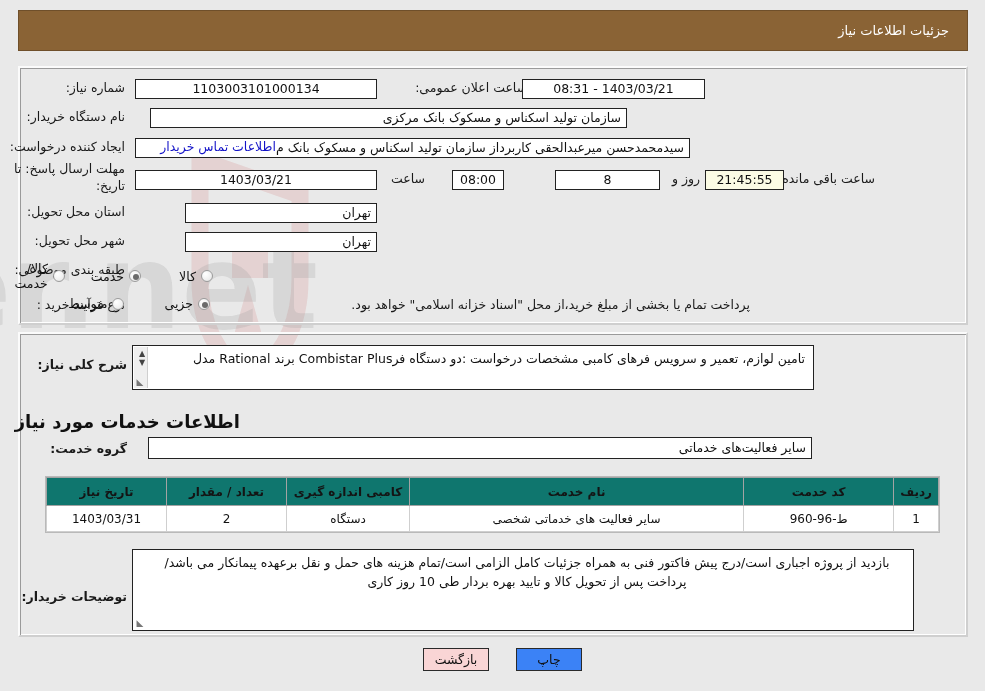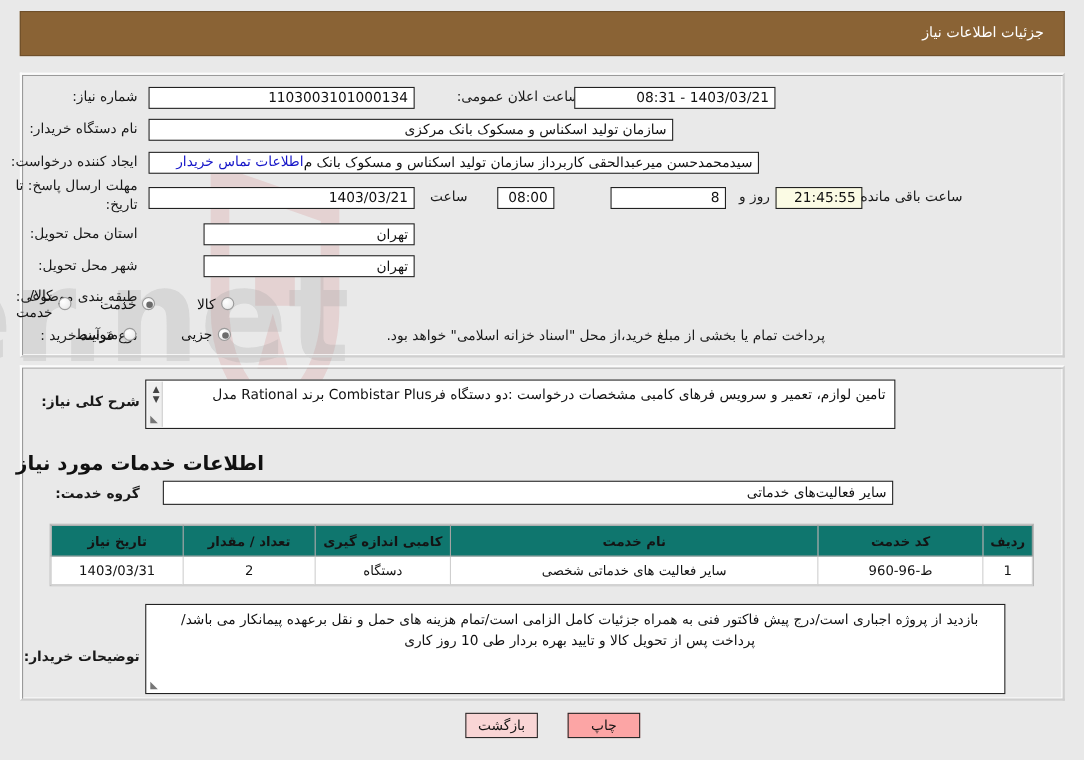"1103003101000134" .fld { text-align: none -> center }
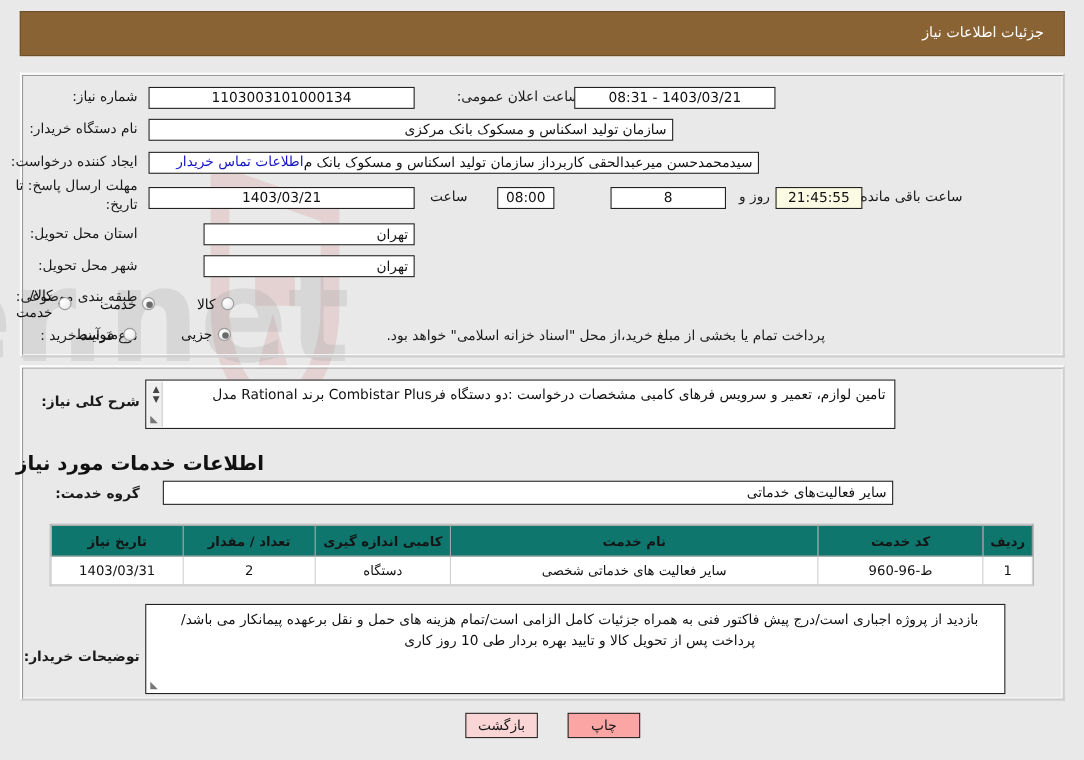"سازمان تولید اسکناس و مسکوک" div.row { right: 373px -> 358px }
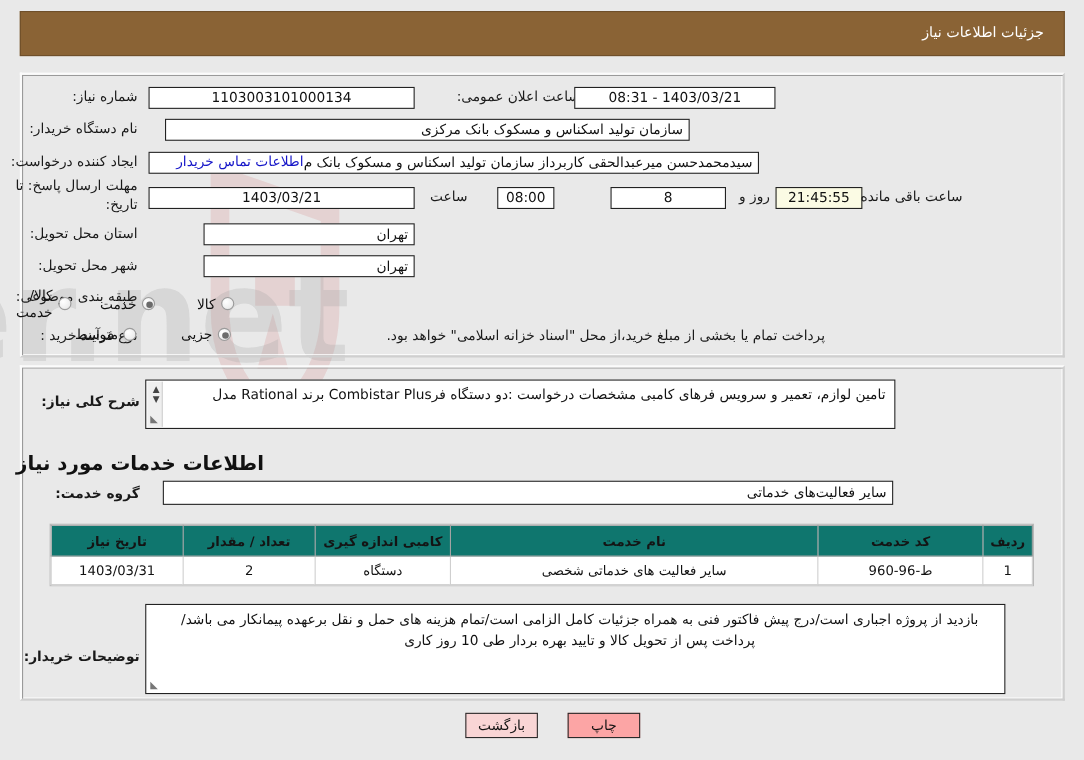"چاپ" #btn-print { background: #fca5a5 -> #3b82f6 }
